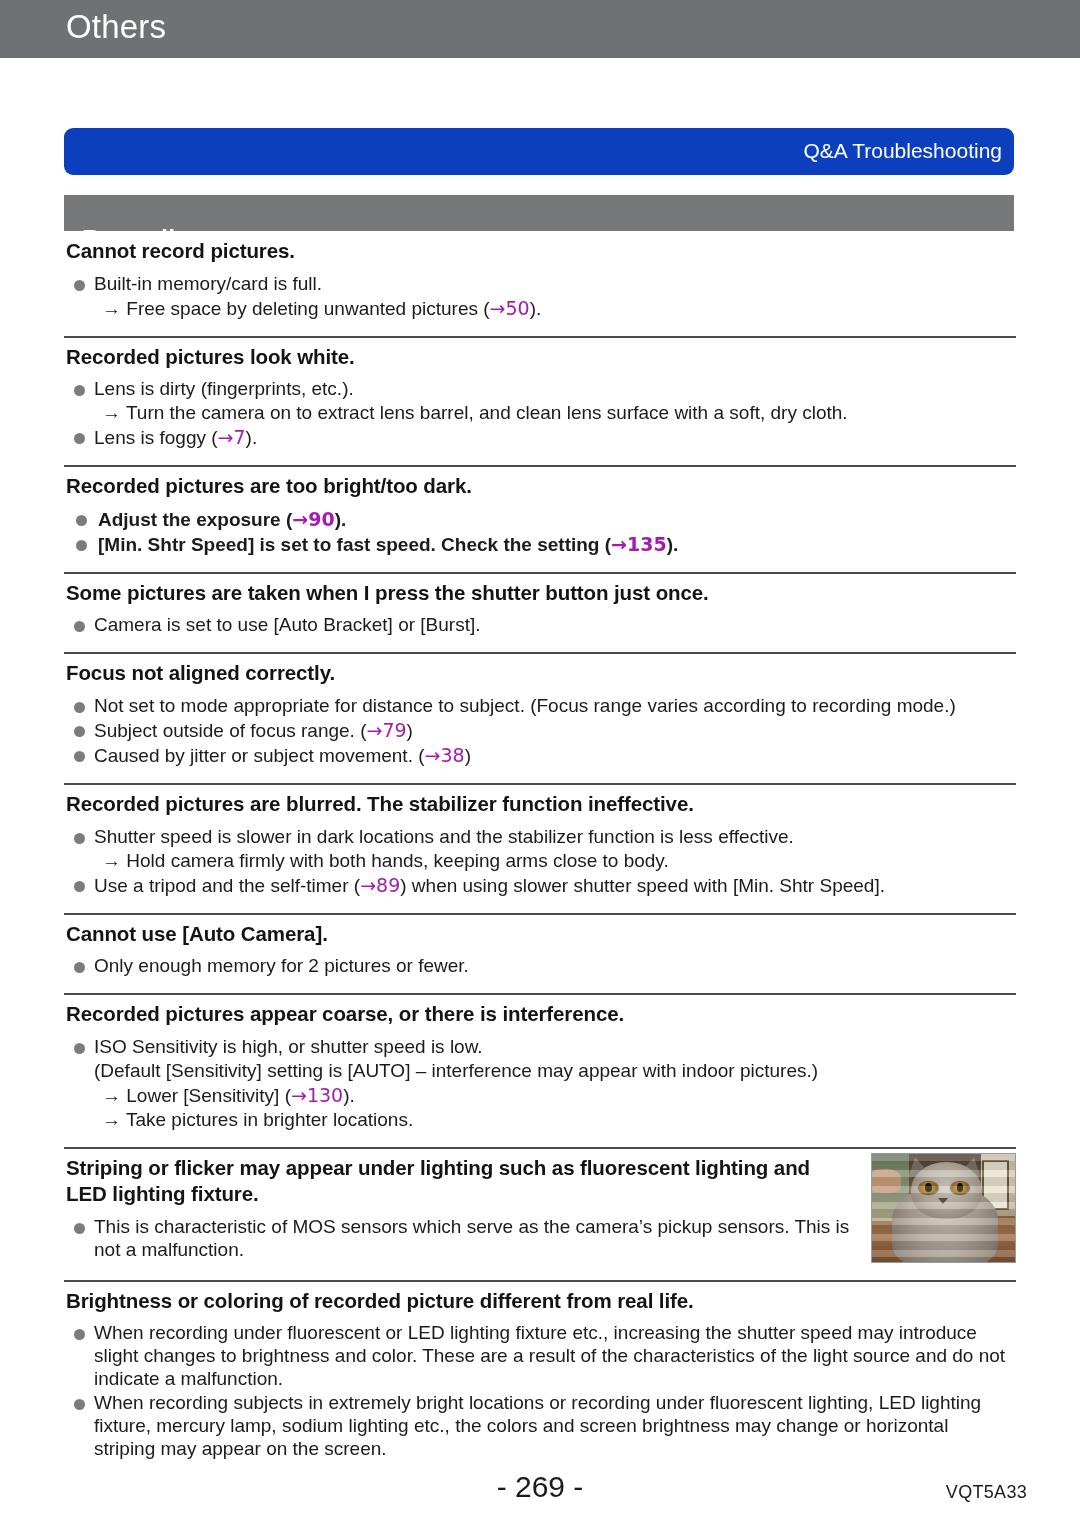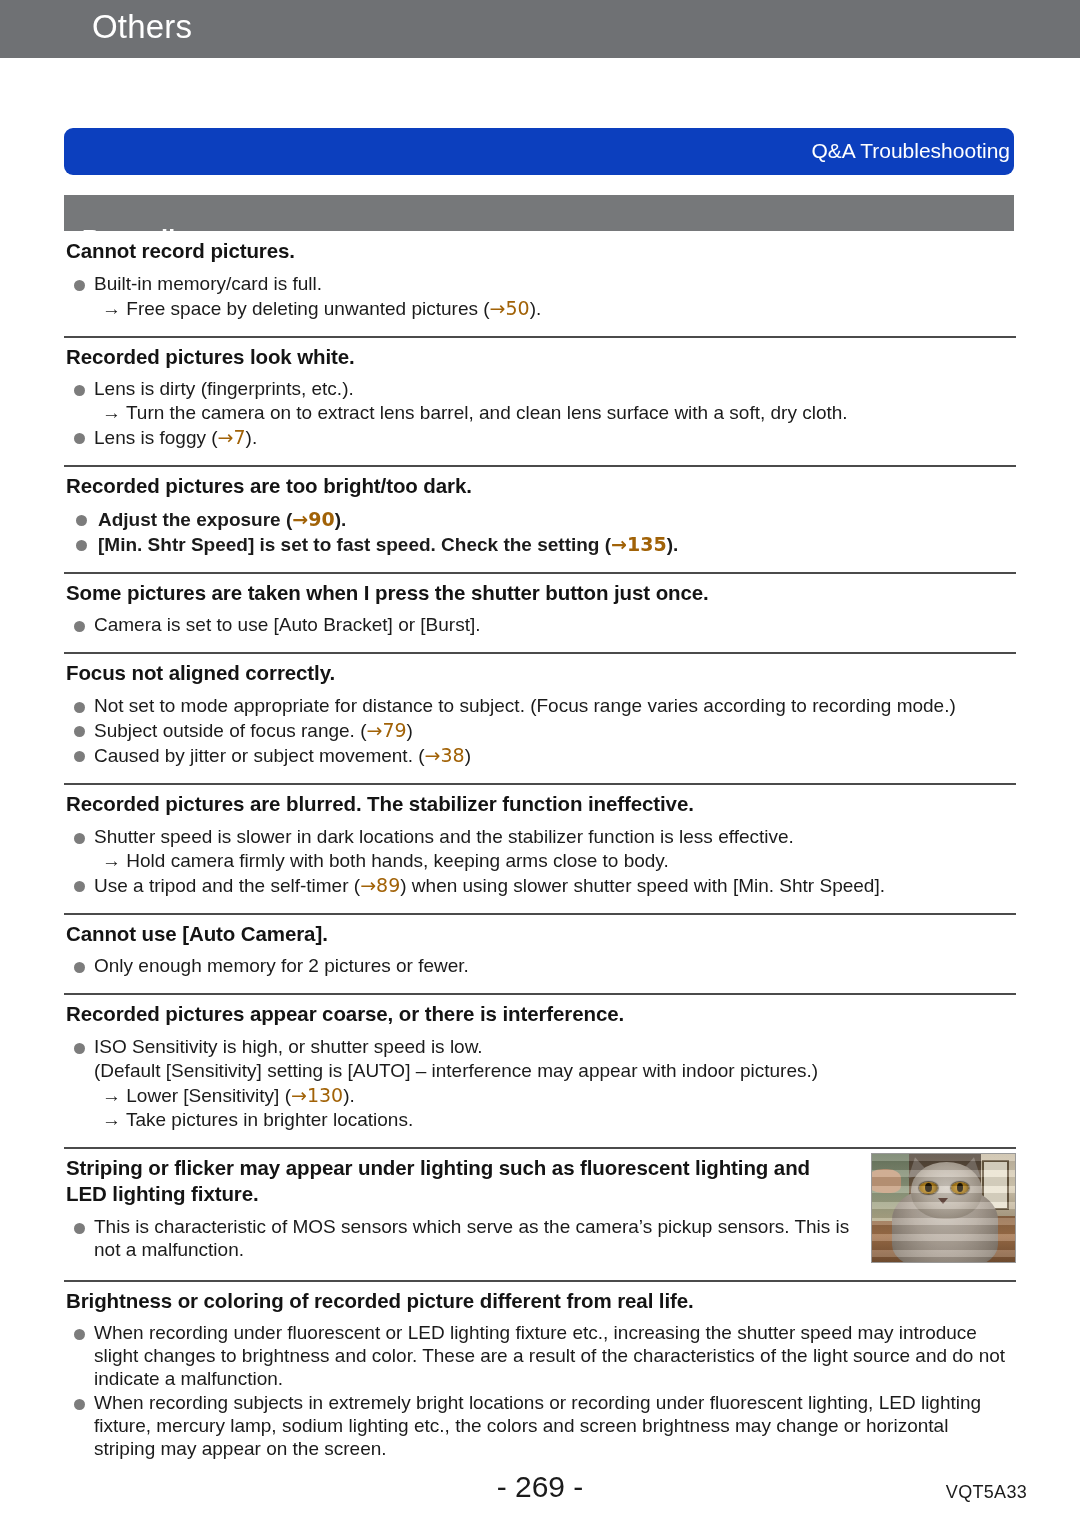"Others" .chapter-bar .chapter-title { margin-left: 26px -> none }
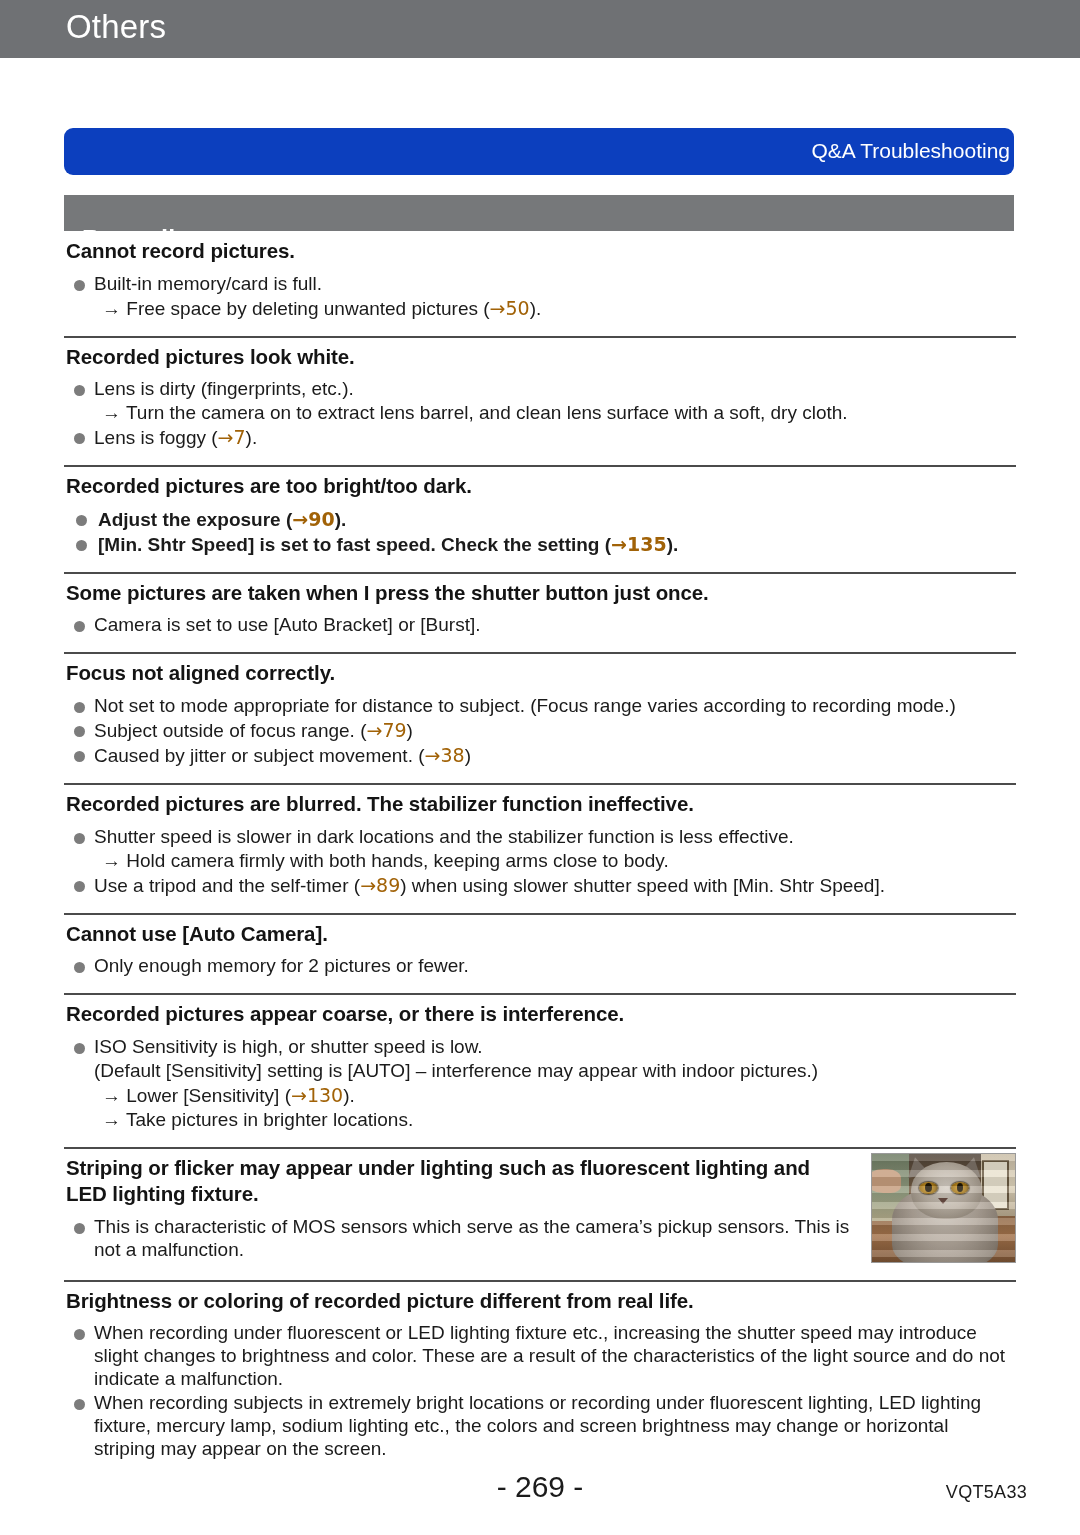"Q&A Troubleshooting" .qa-banner .qa-label { right: 4px -> 12px }
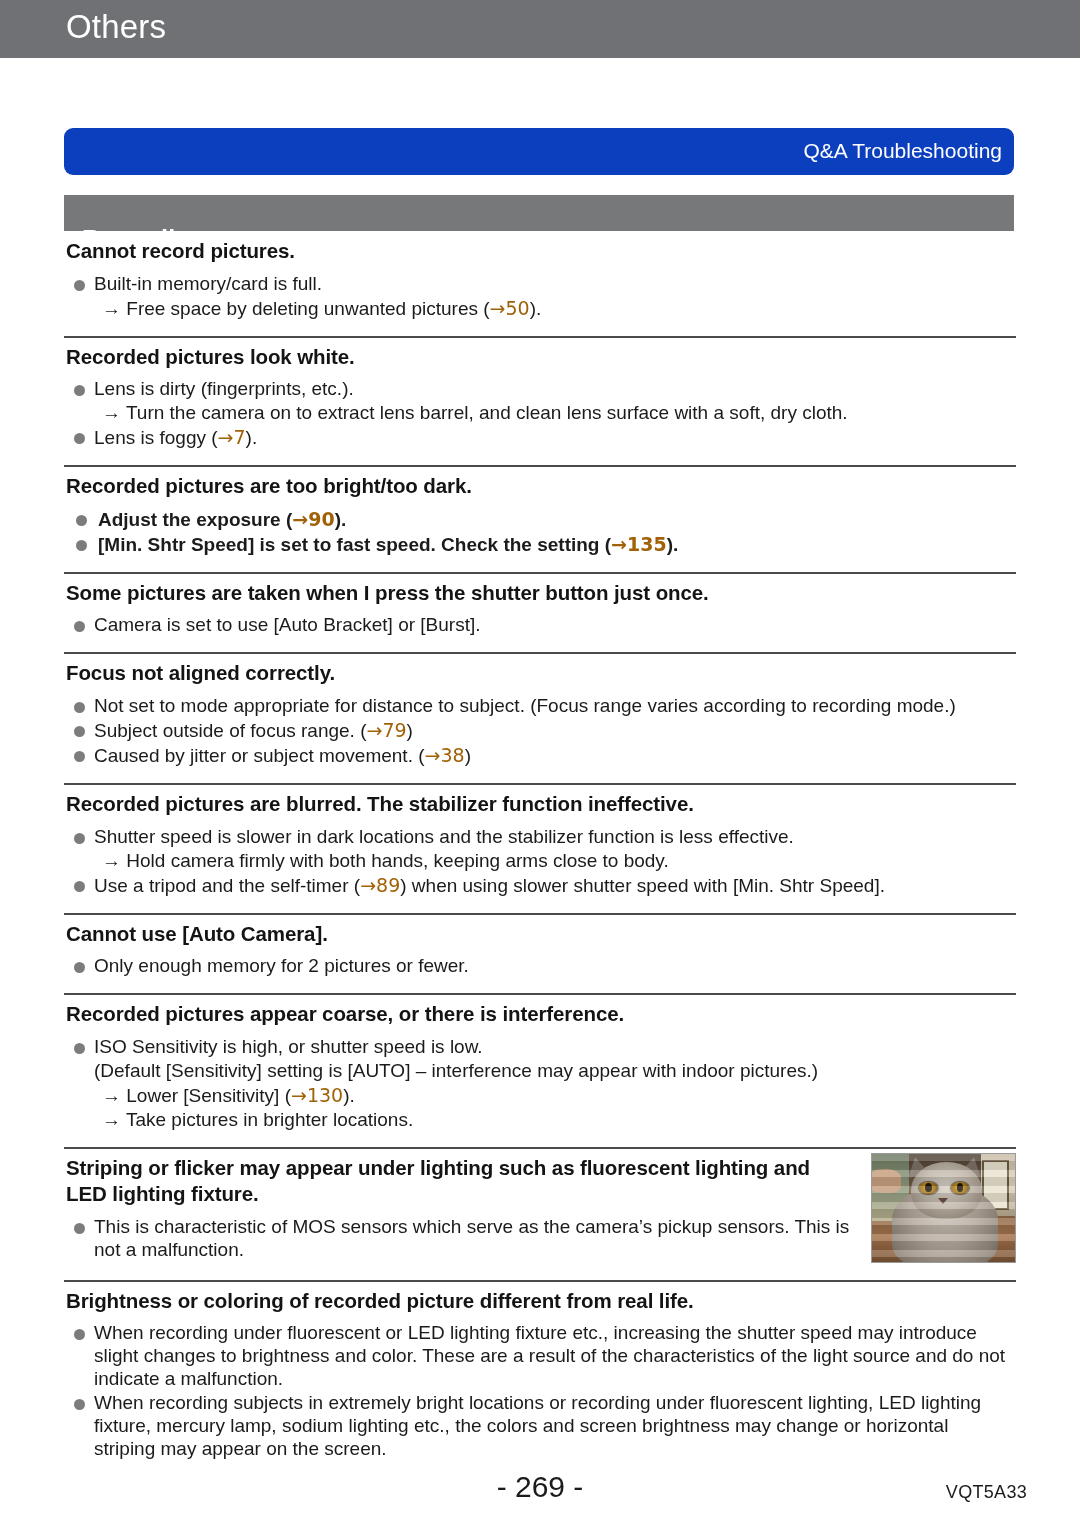"→50" .ref { color: #a16207 -> #a21caf }
